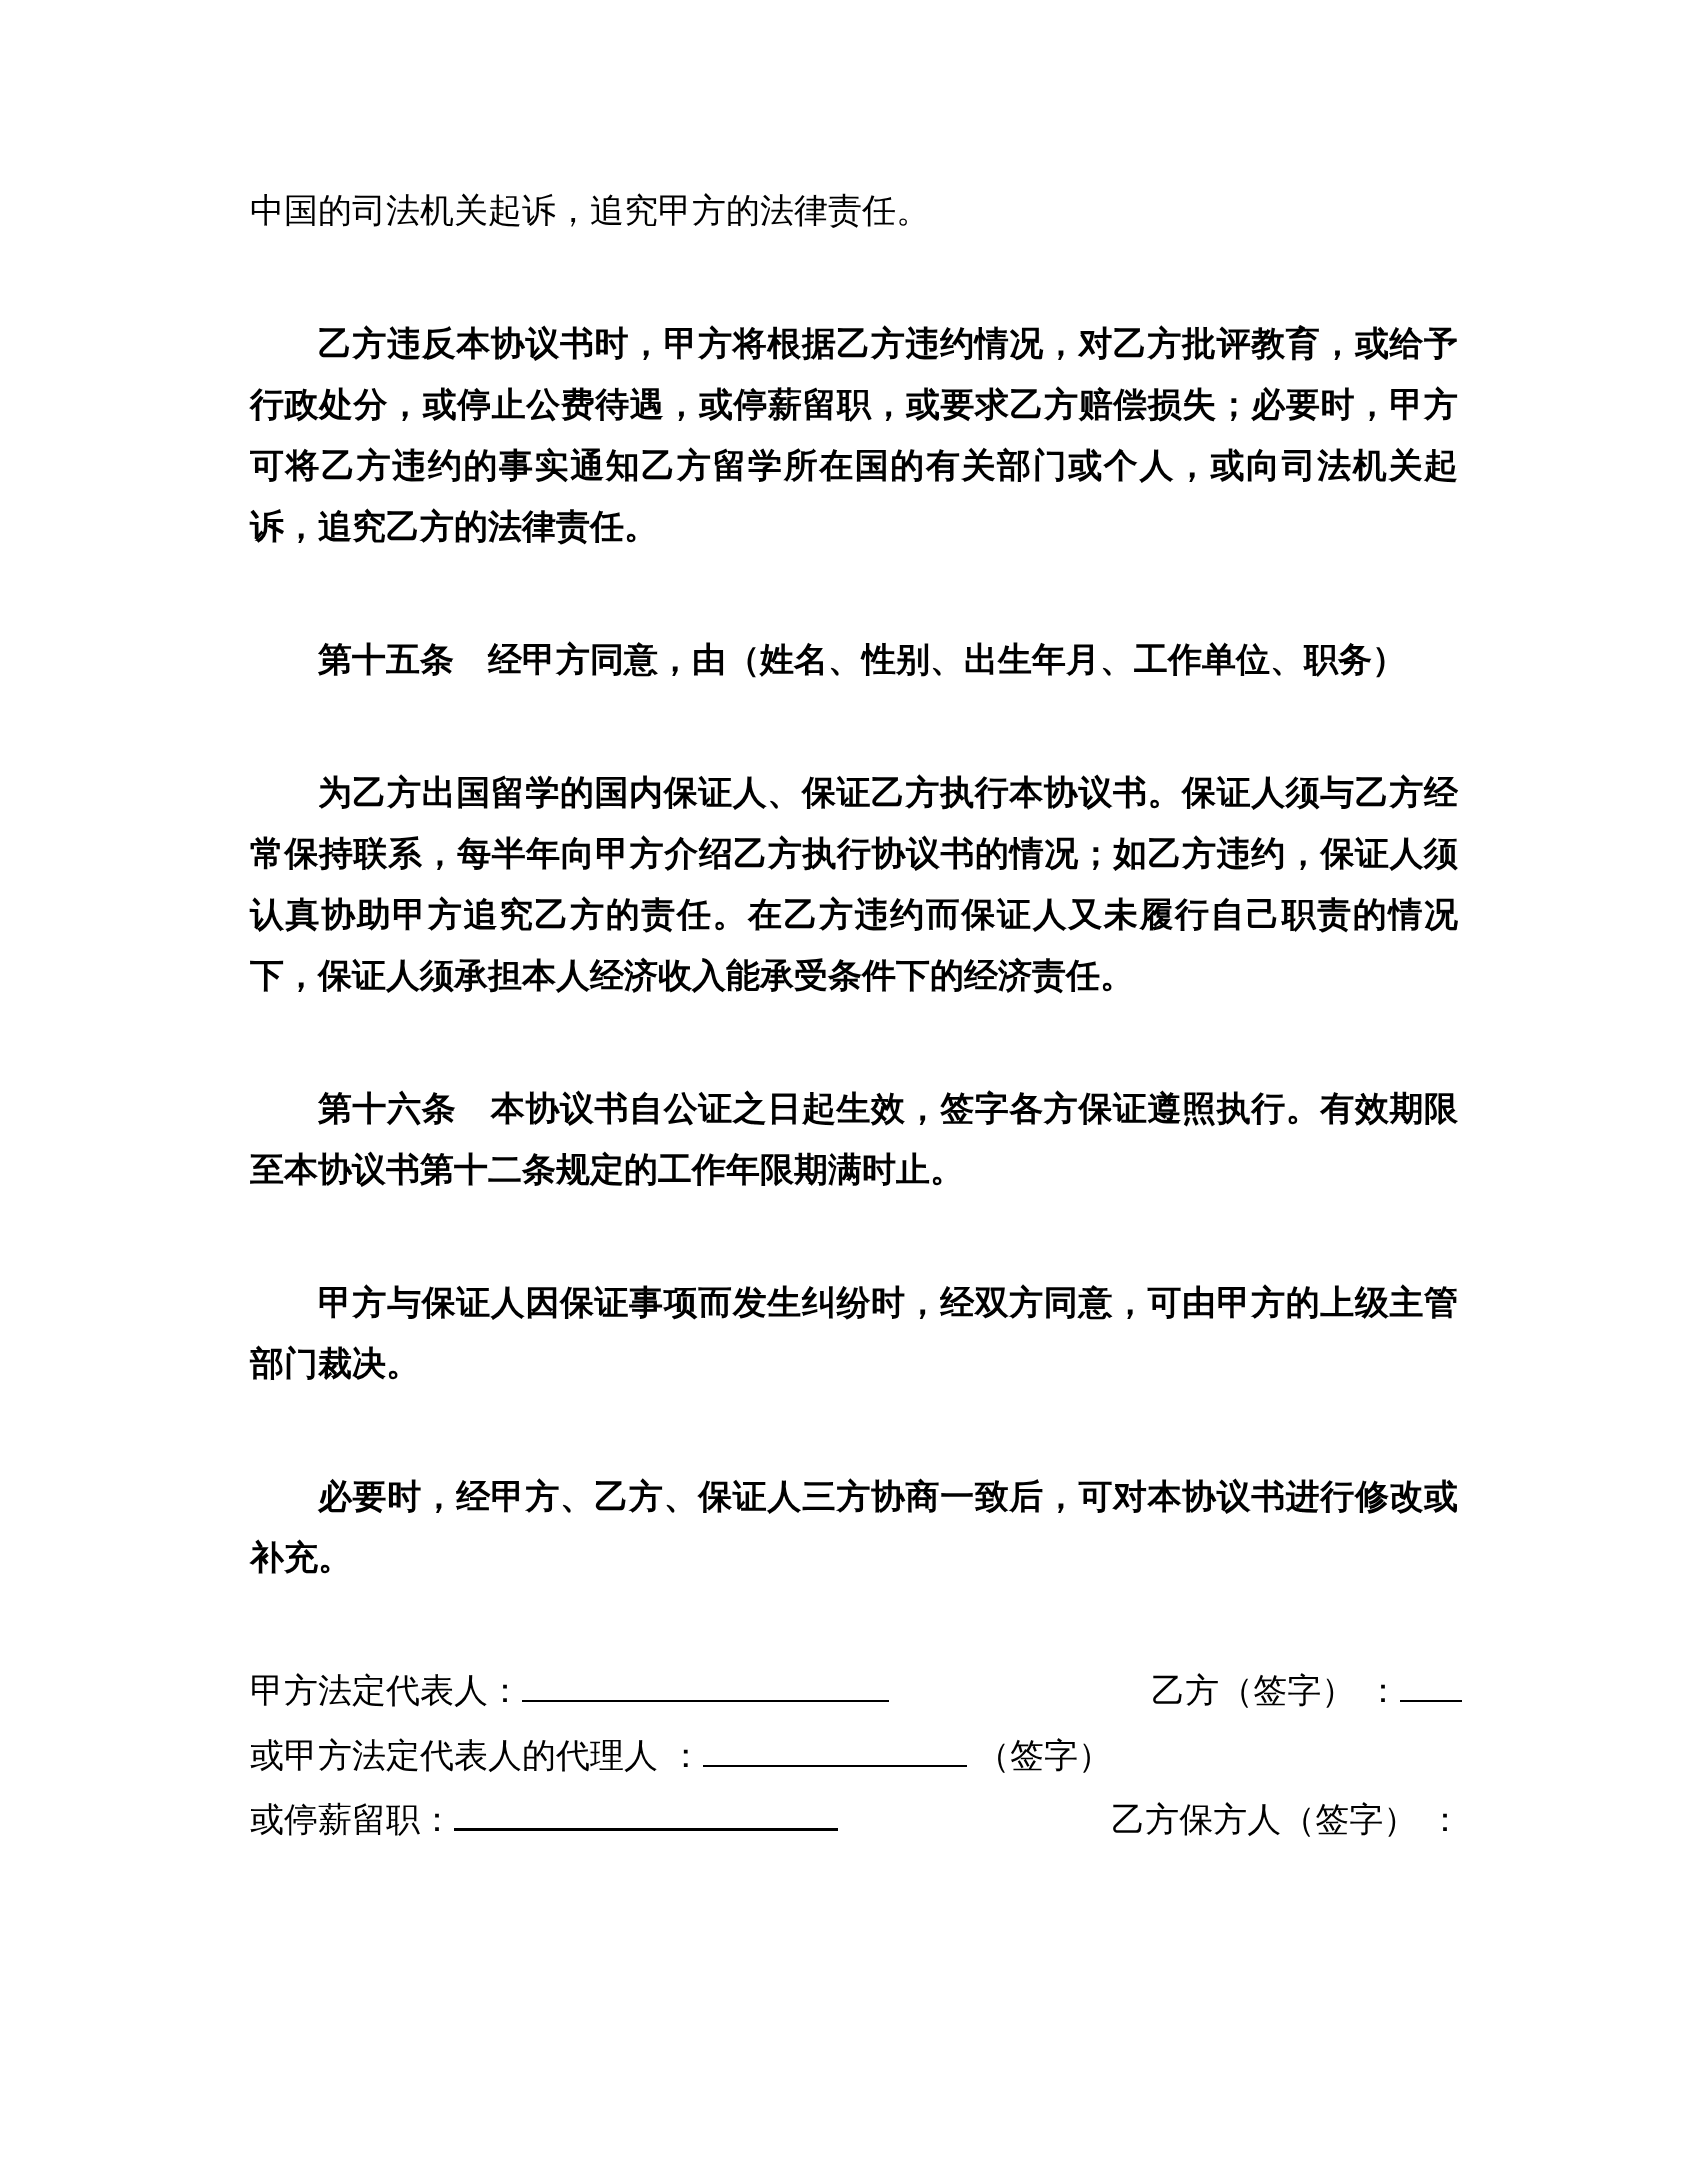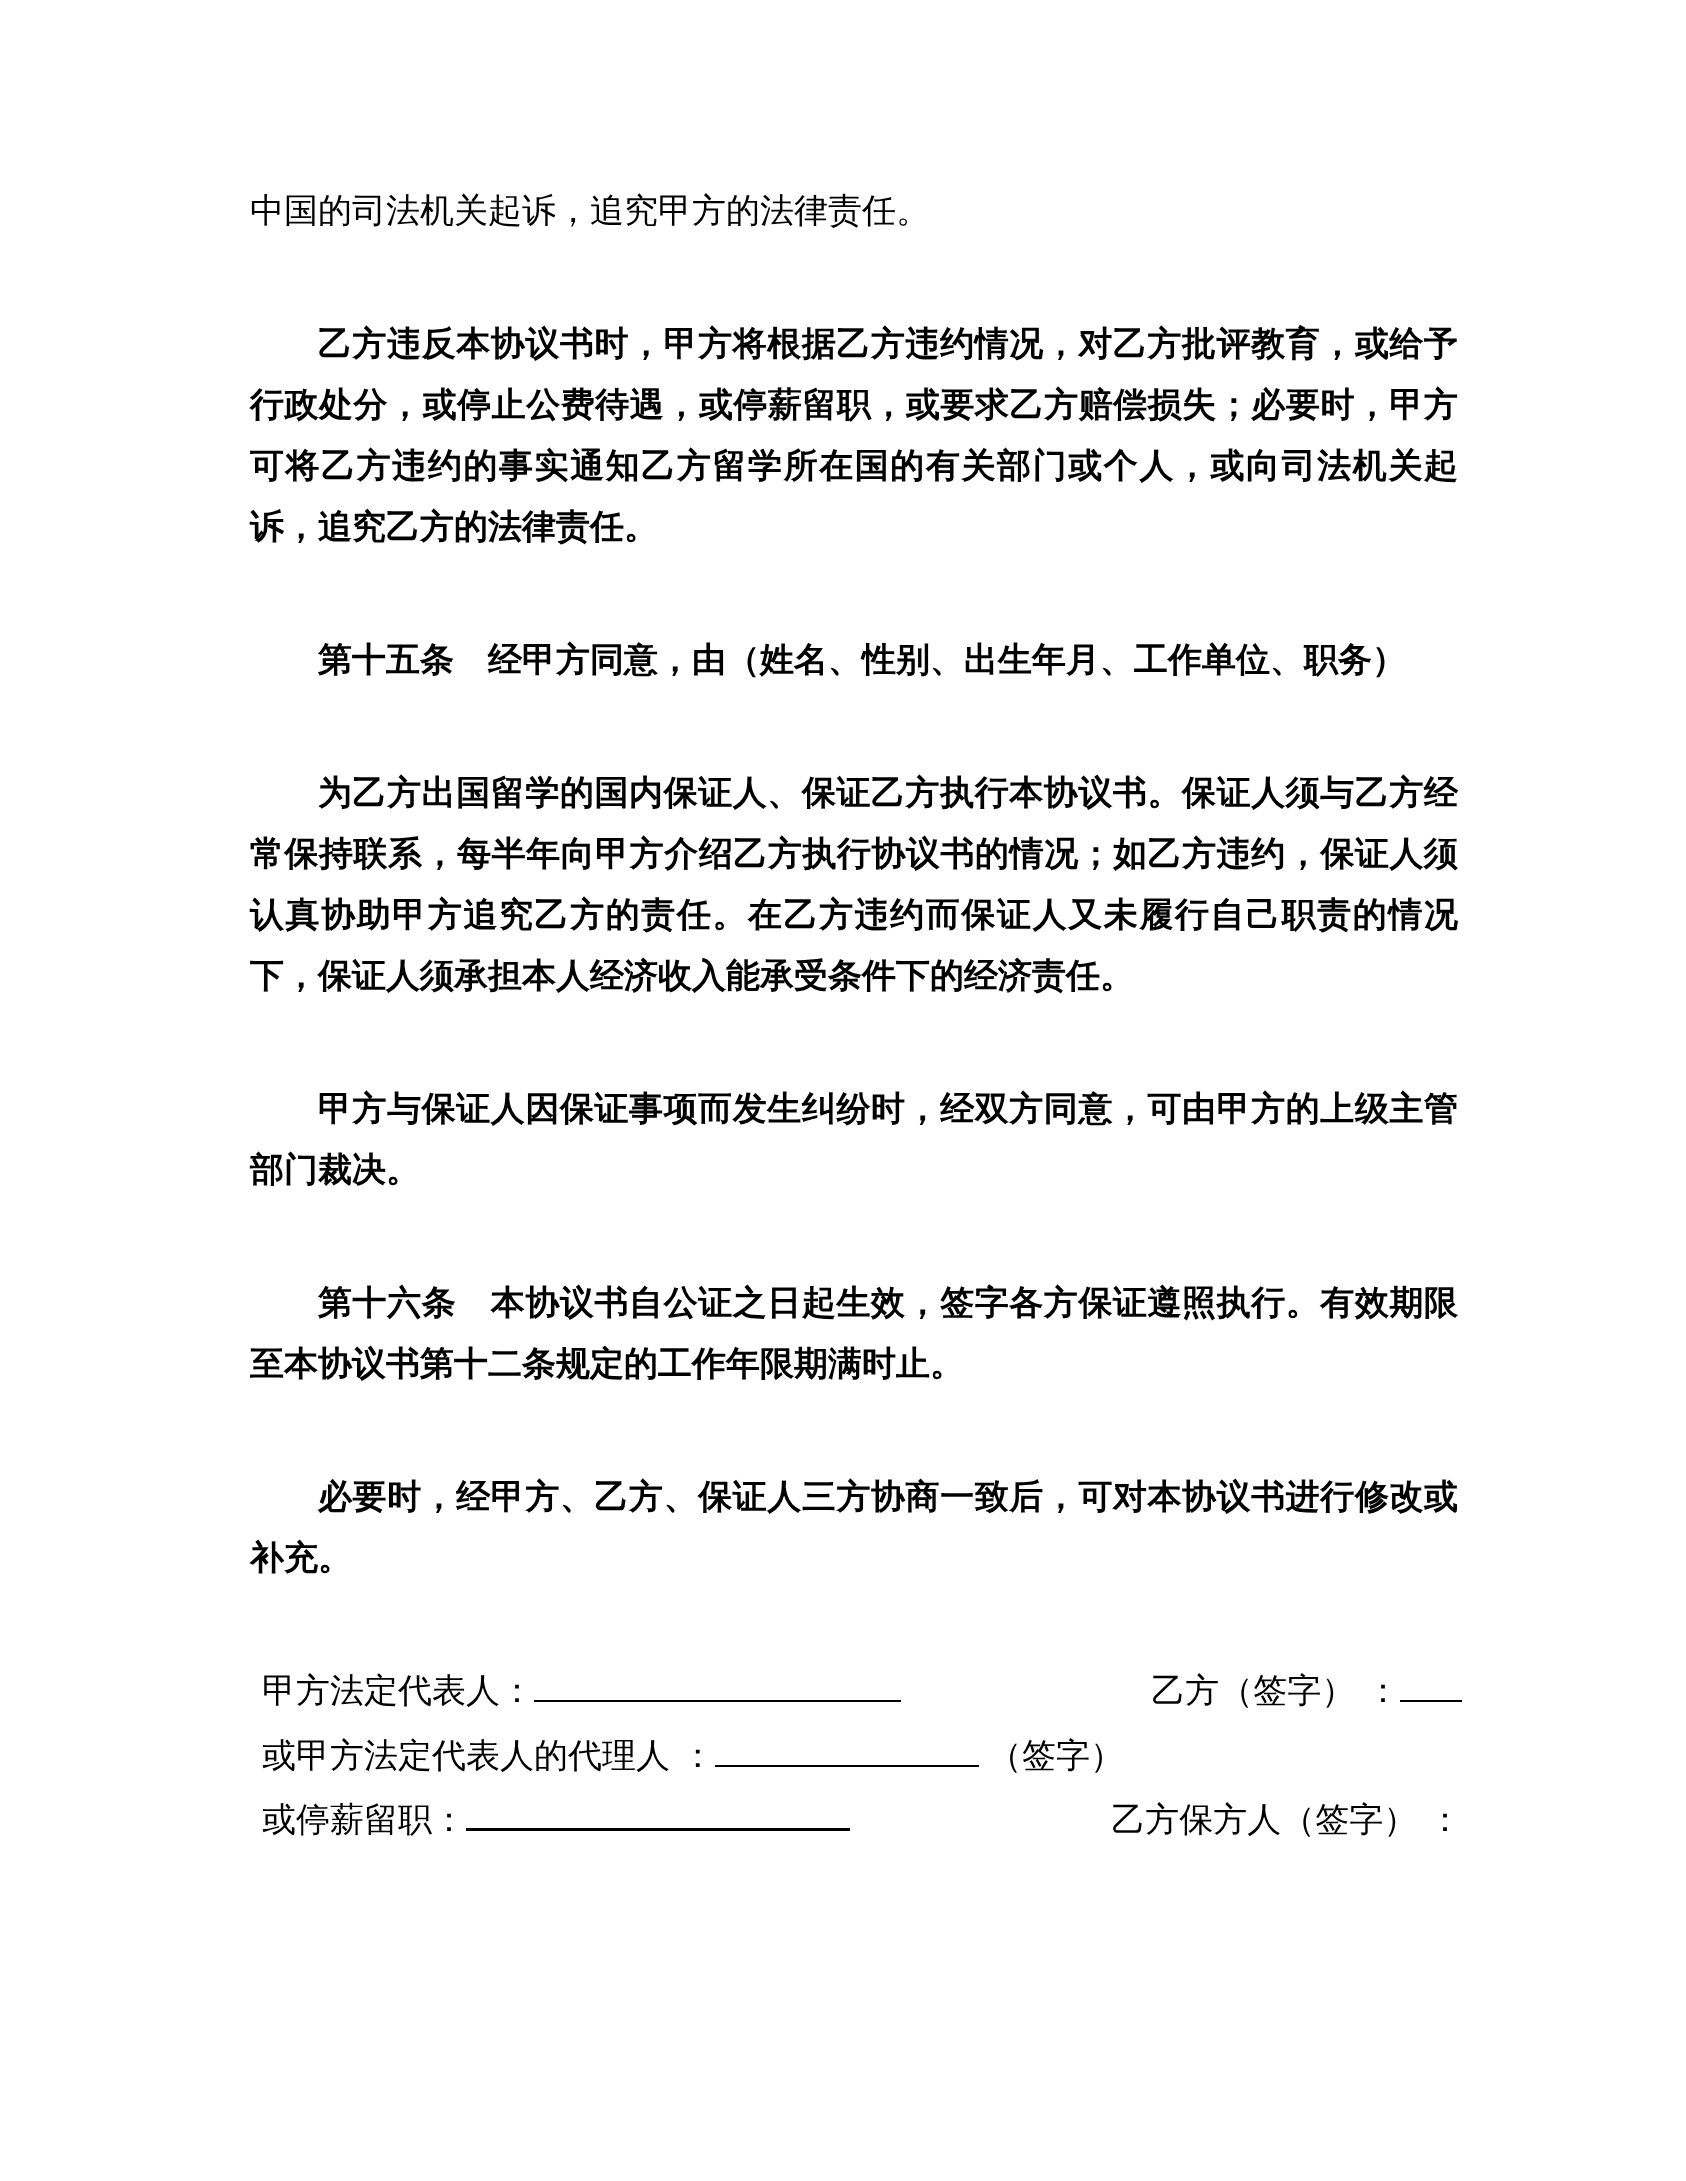"甲方与保证人因保证事项而发生纠纷时，经双方同意，可由甲方的上级主管部门裁决。" p.para { order: before "第十六条" -> after "第十六条" }
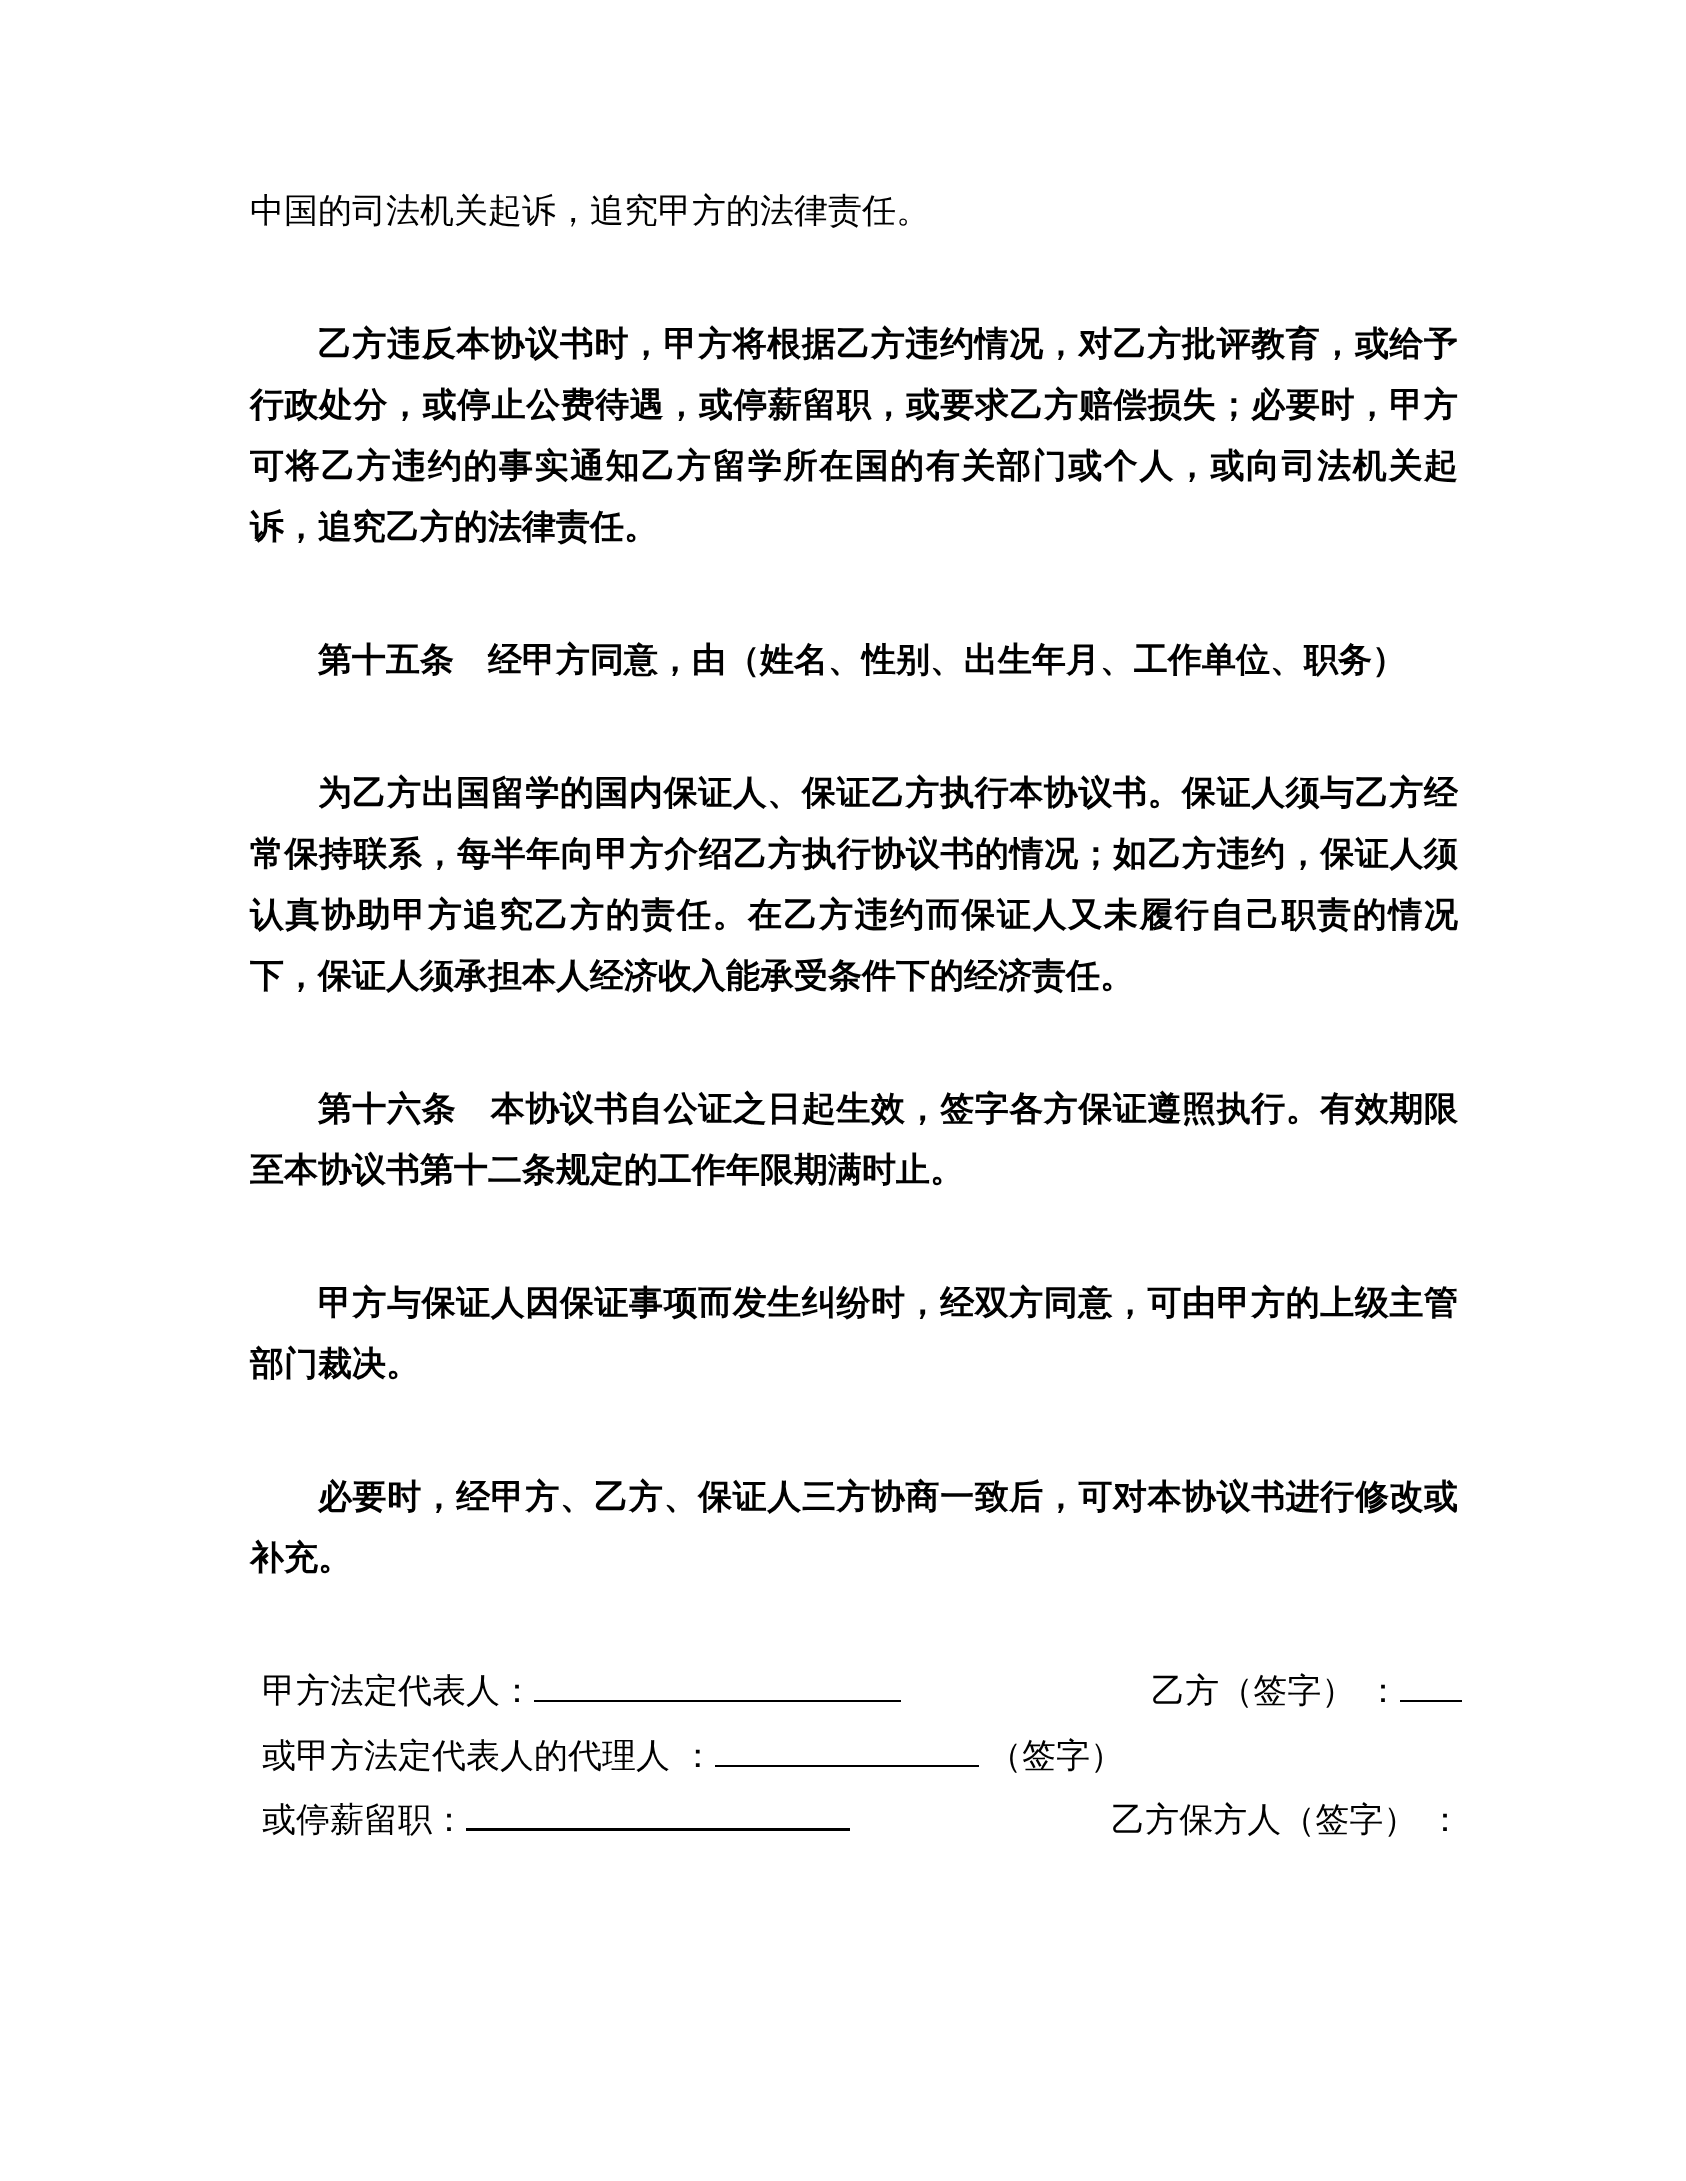"甲方法定代表人：" .sig-left, .sig-right { margin-left: 12px -> none }
